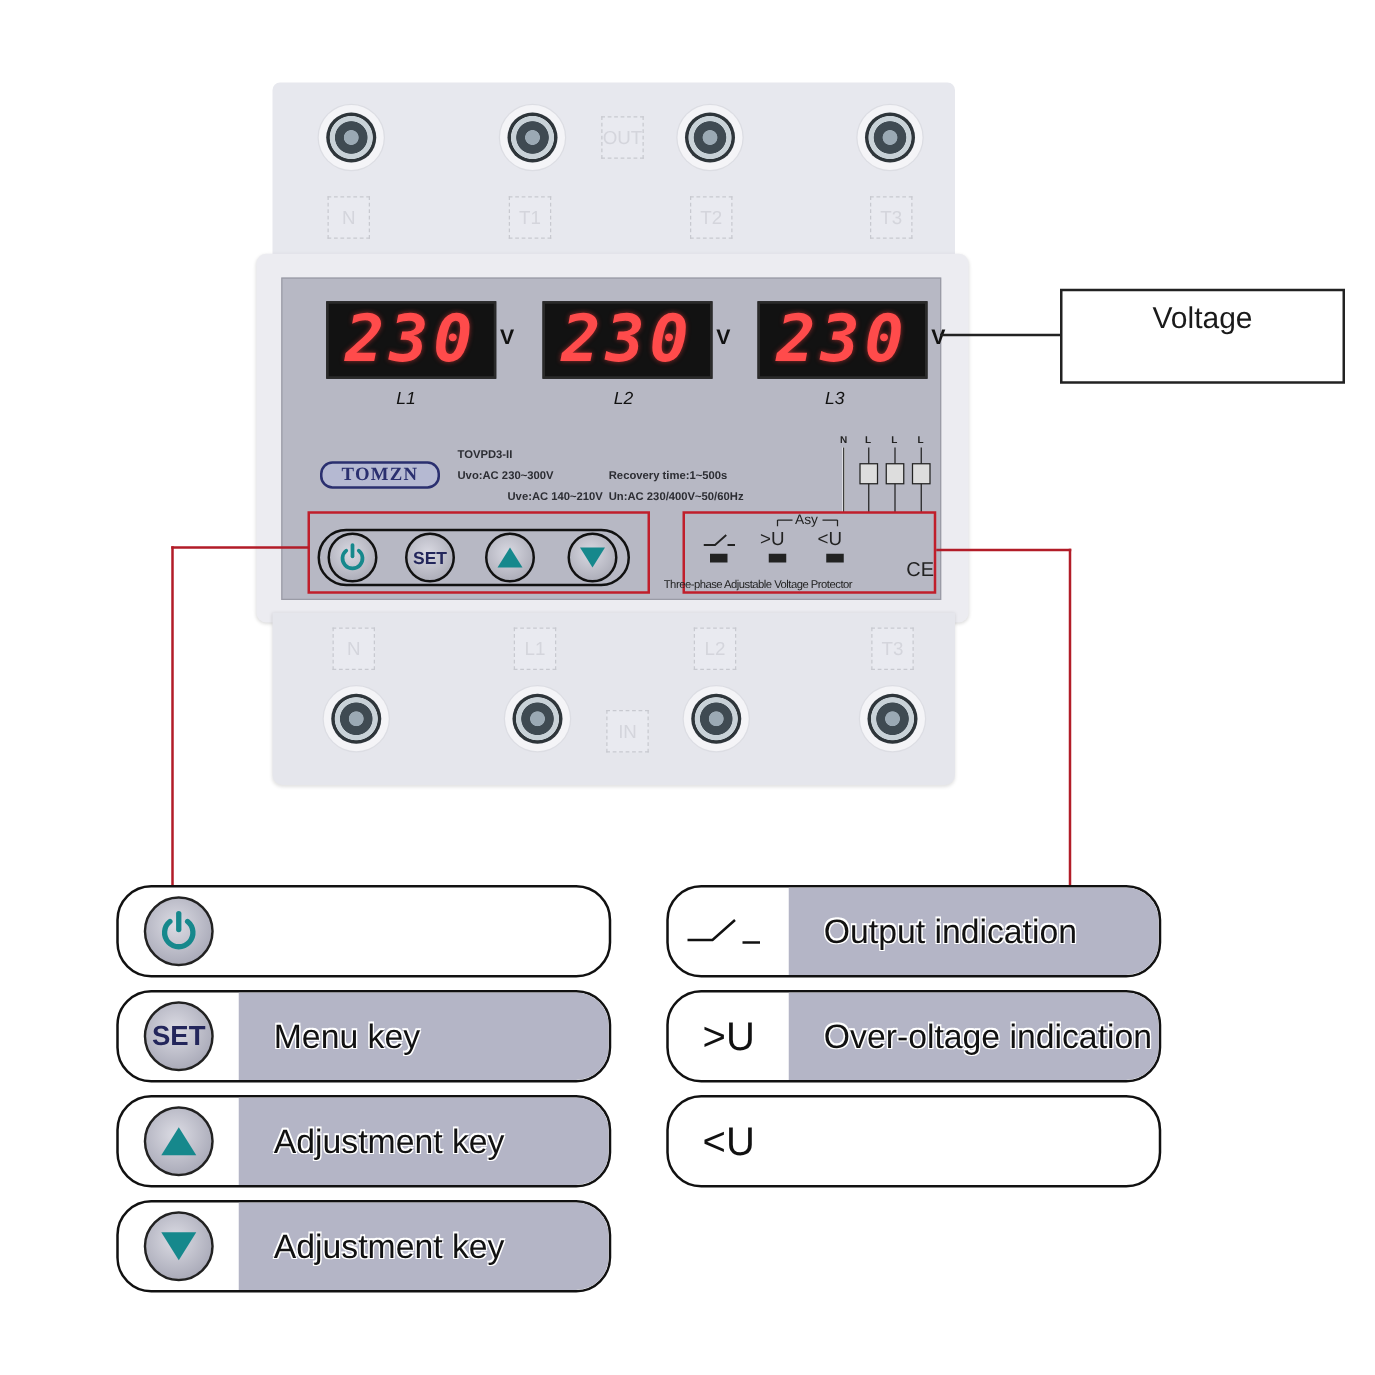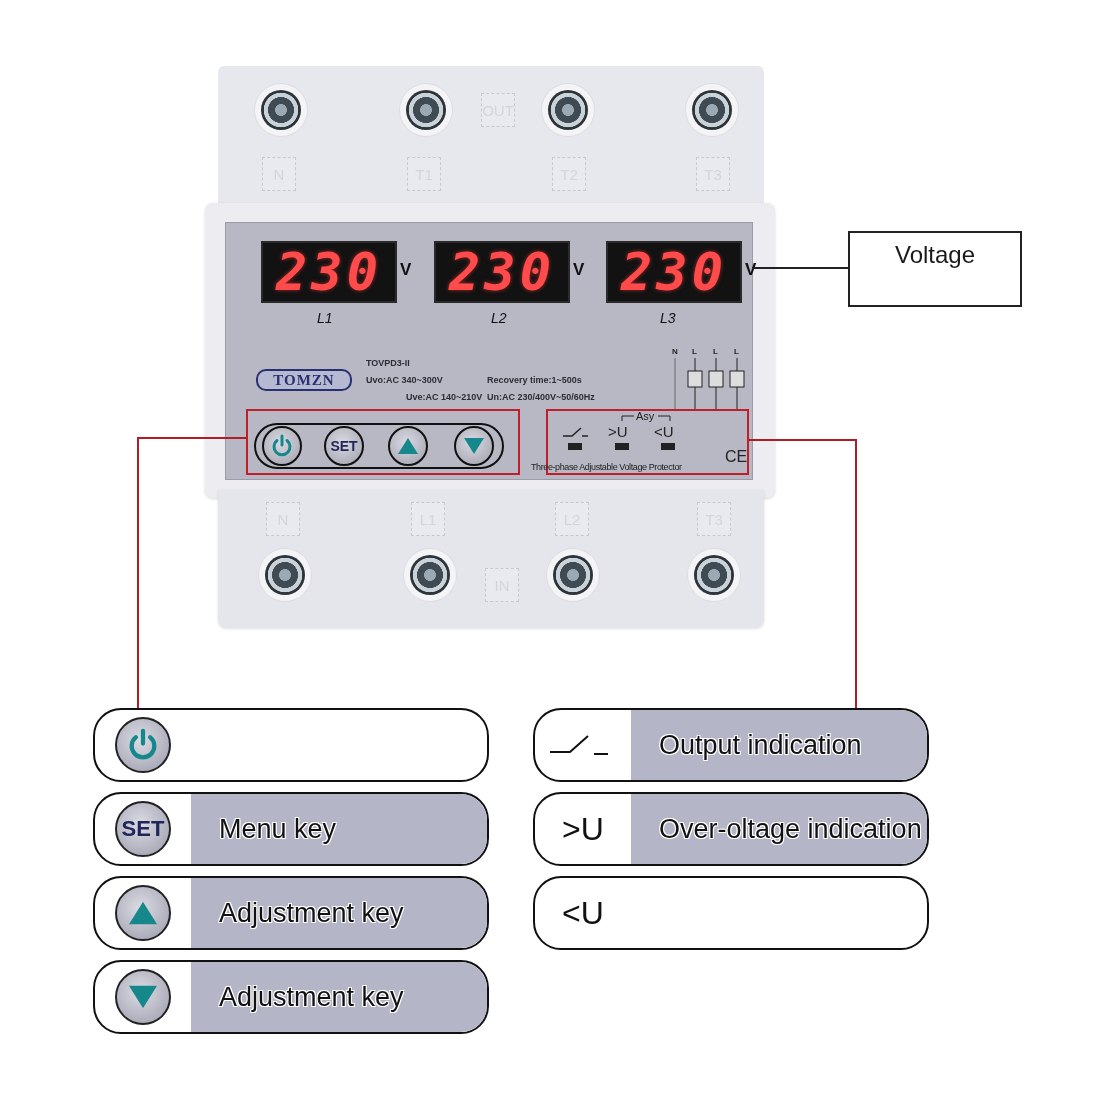"Voltage" .callout { width: 174px -> 228px }
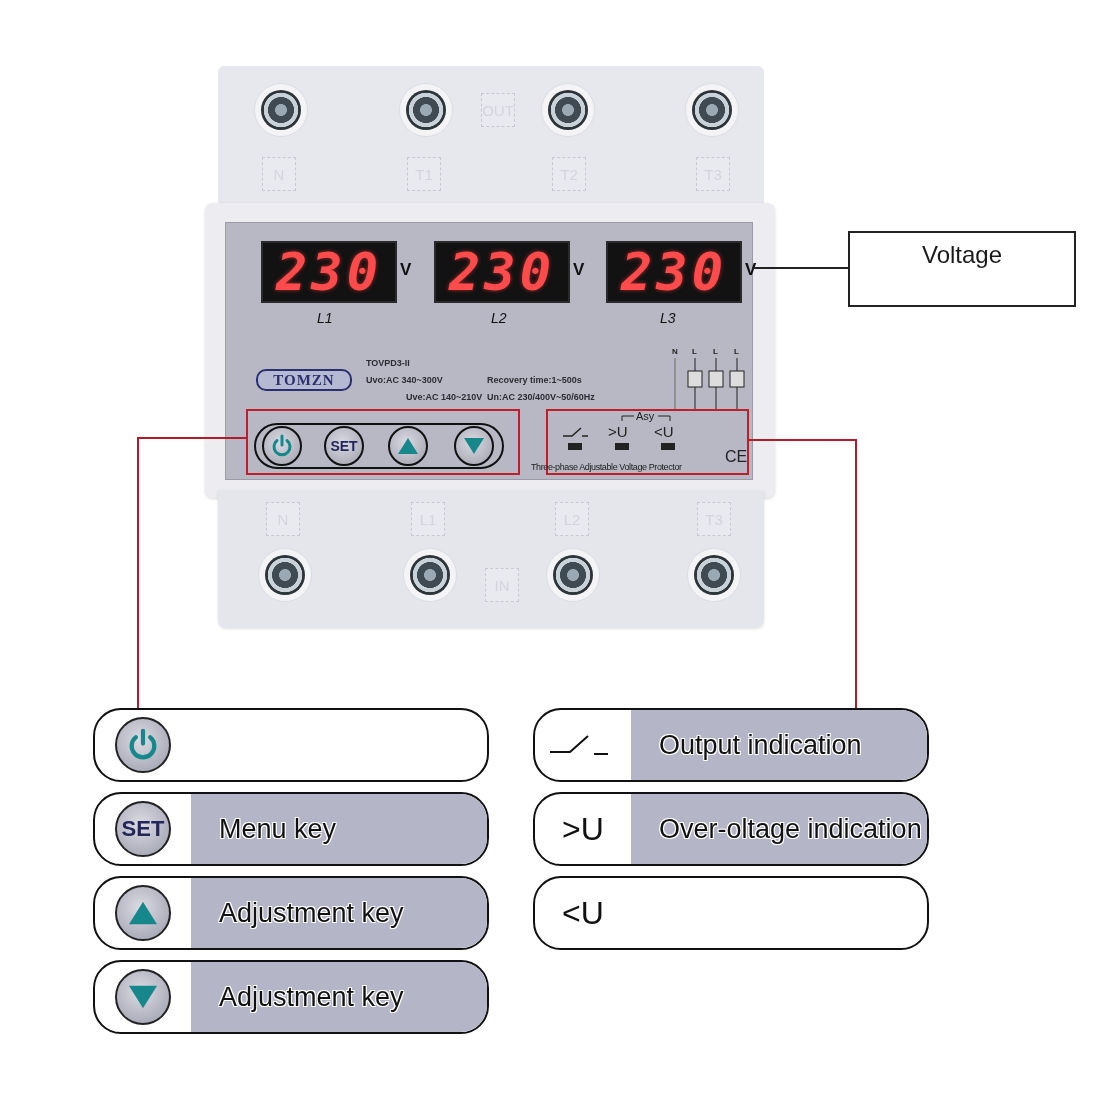"Uvo:AC 340~300V" span.abs { text: 340 -> 230 }
